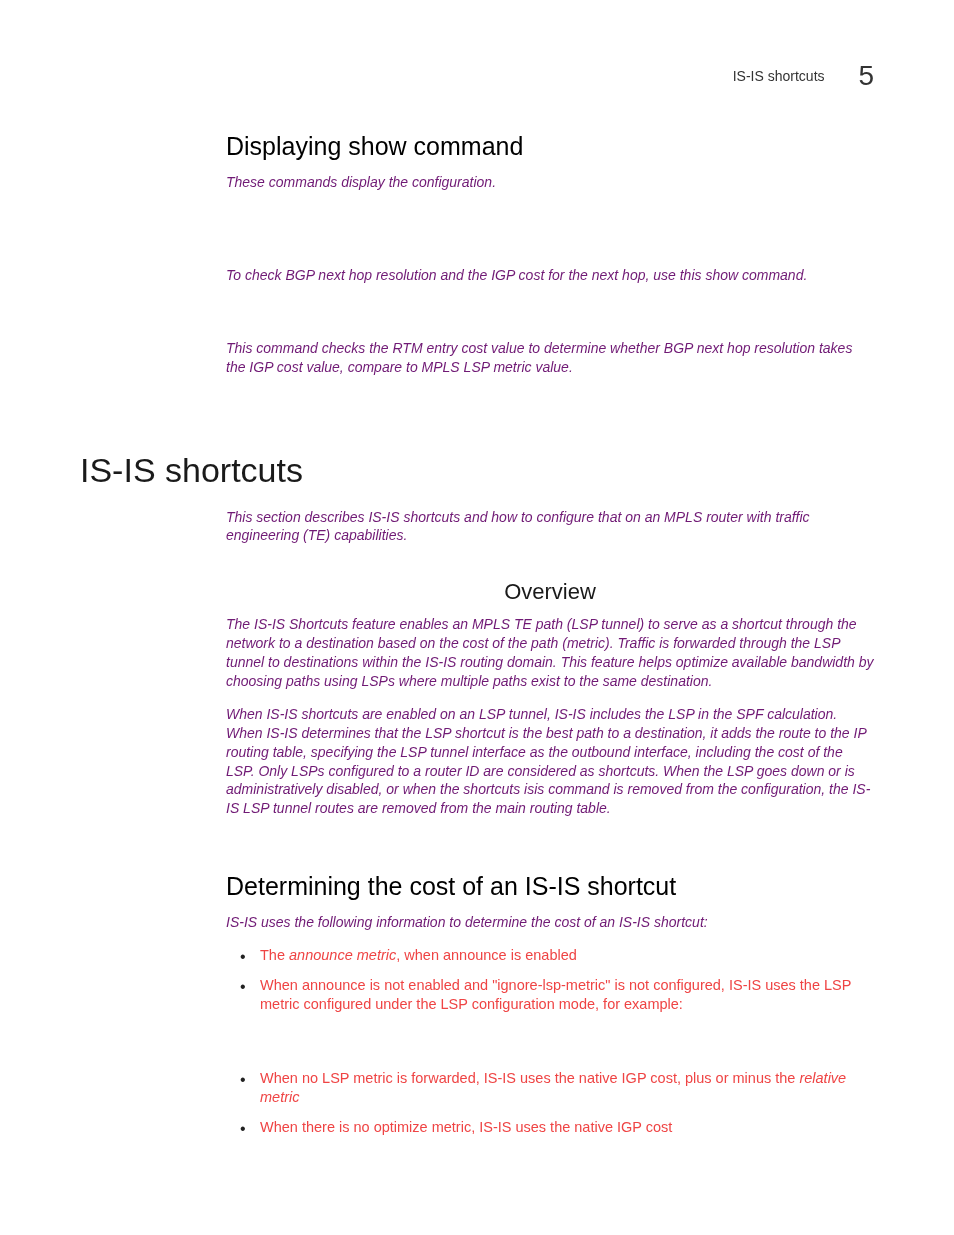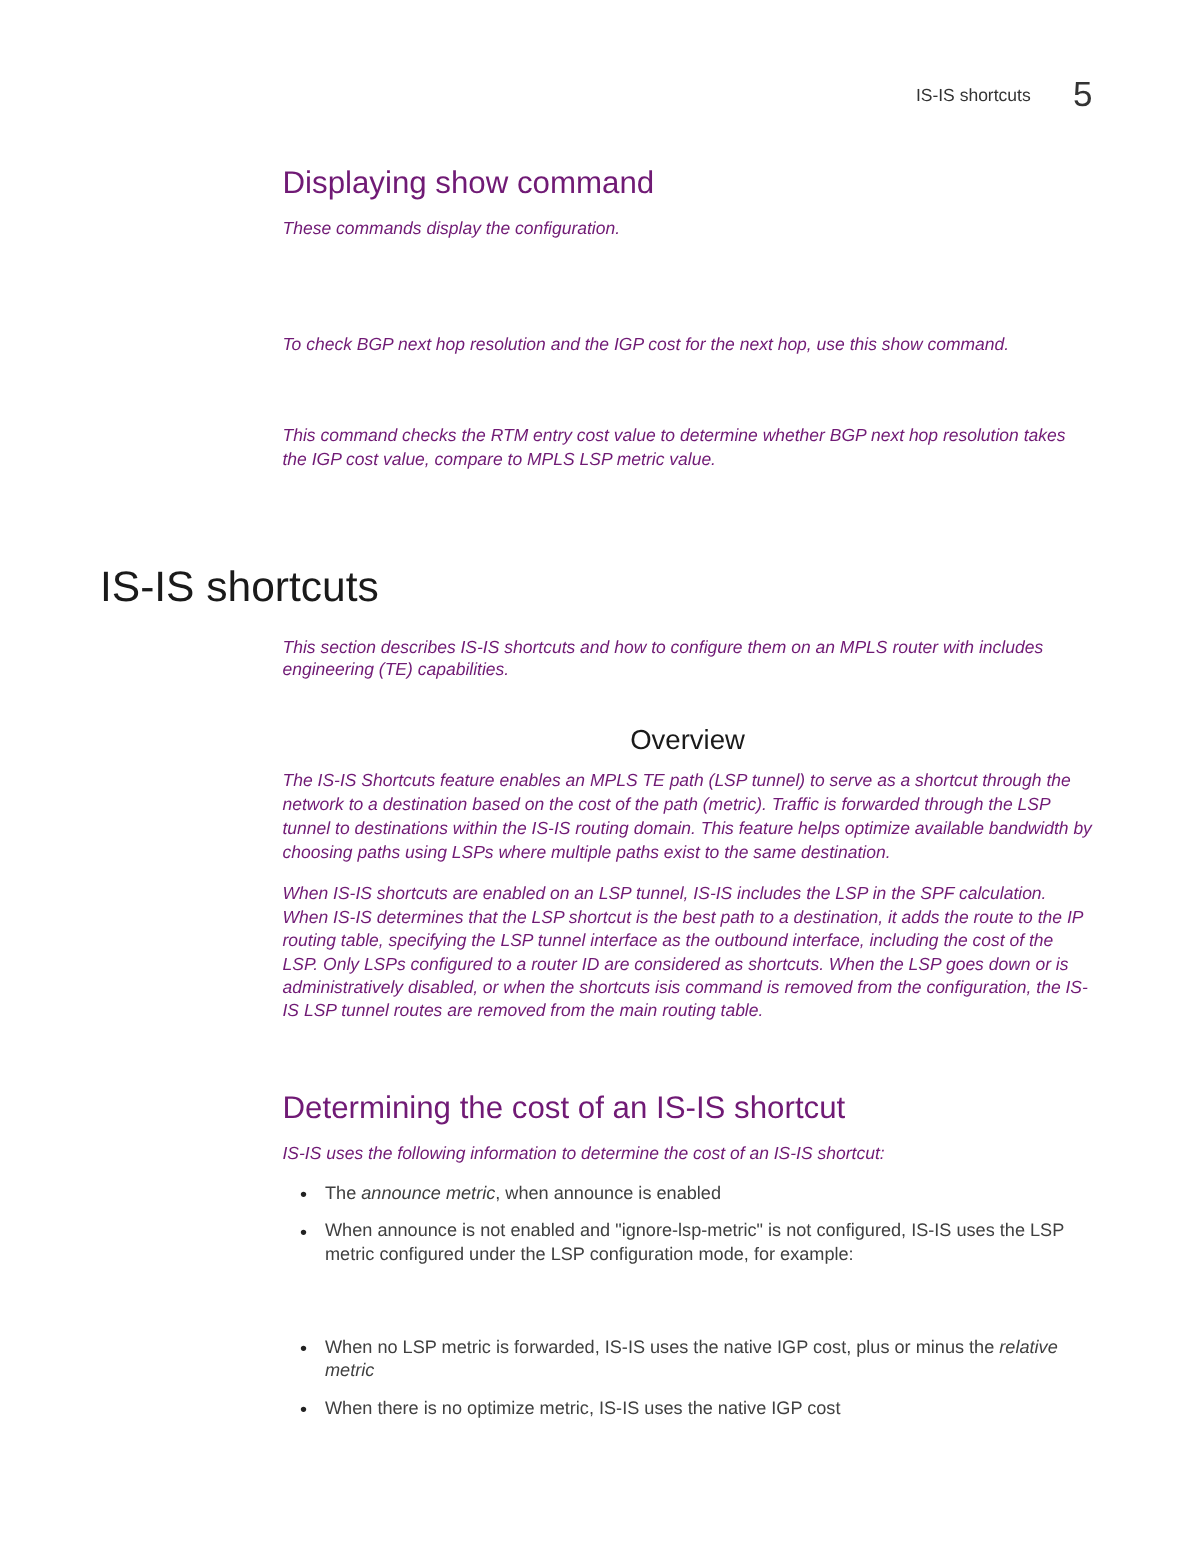"Displaying show command" h2.section { color: #701a75 -> #000000 }
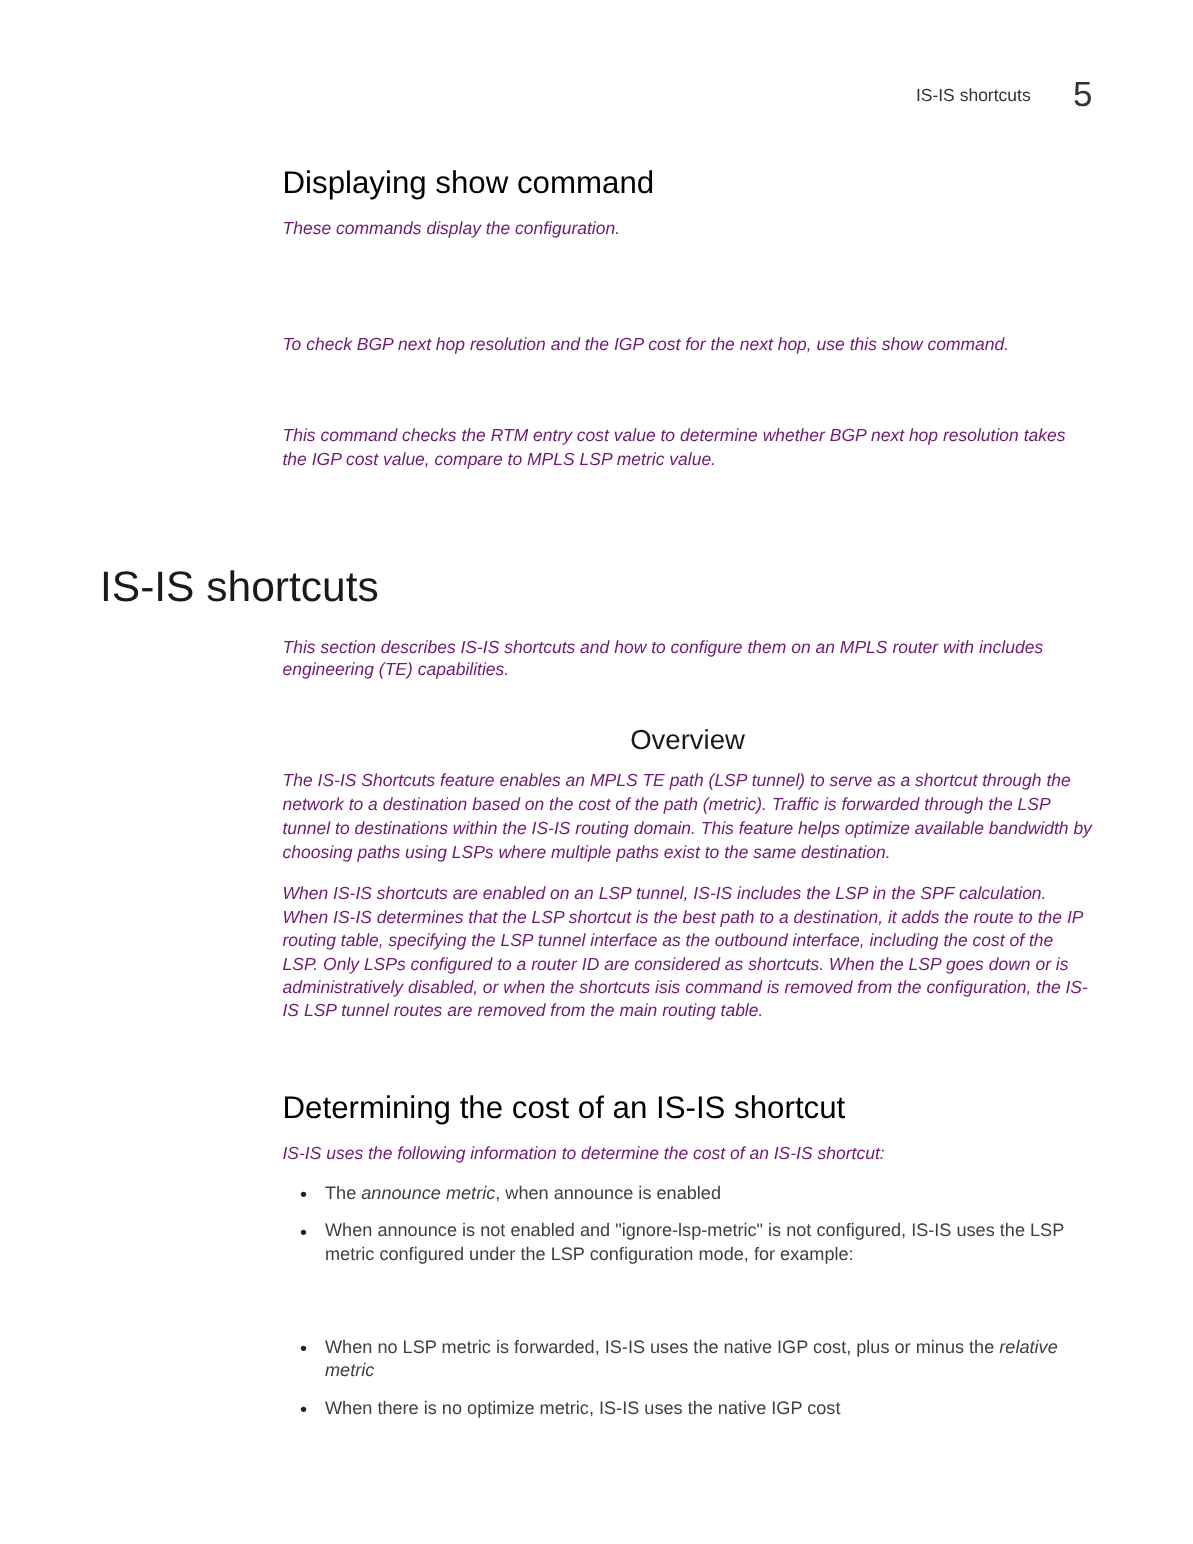"This section describes IS-IS shortcuts" p { text: them on an MPLS router with includes -> that on an MPLS router with traffic }
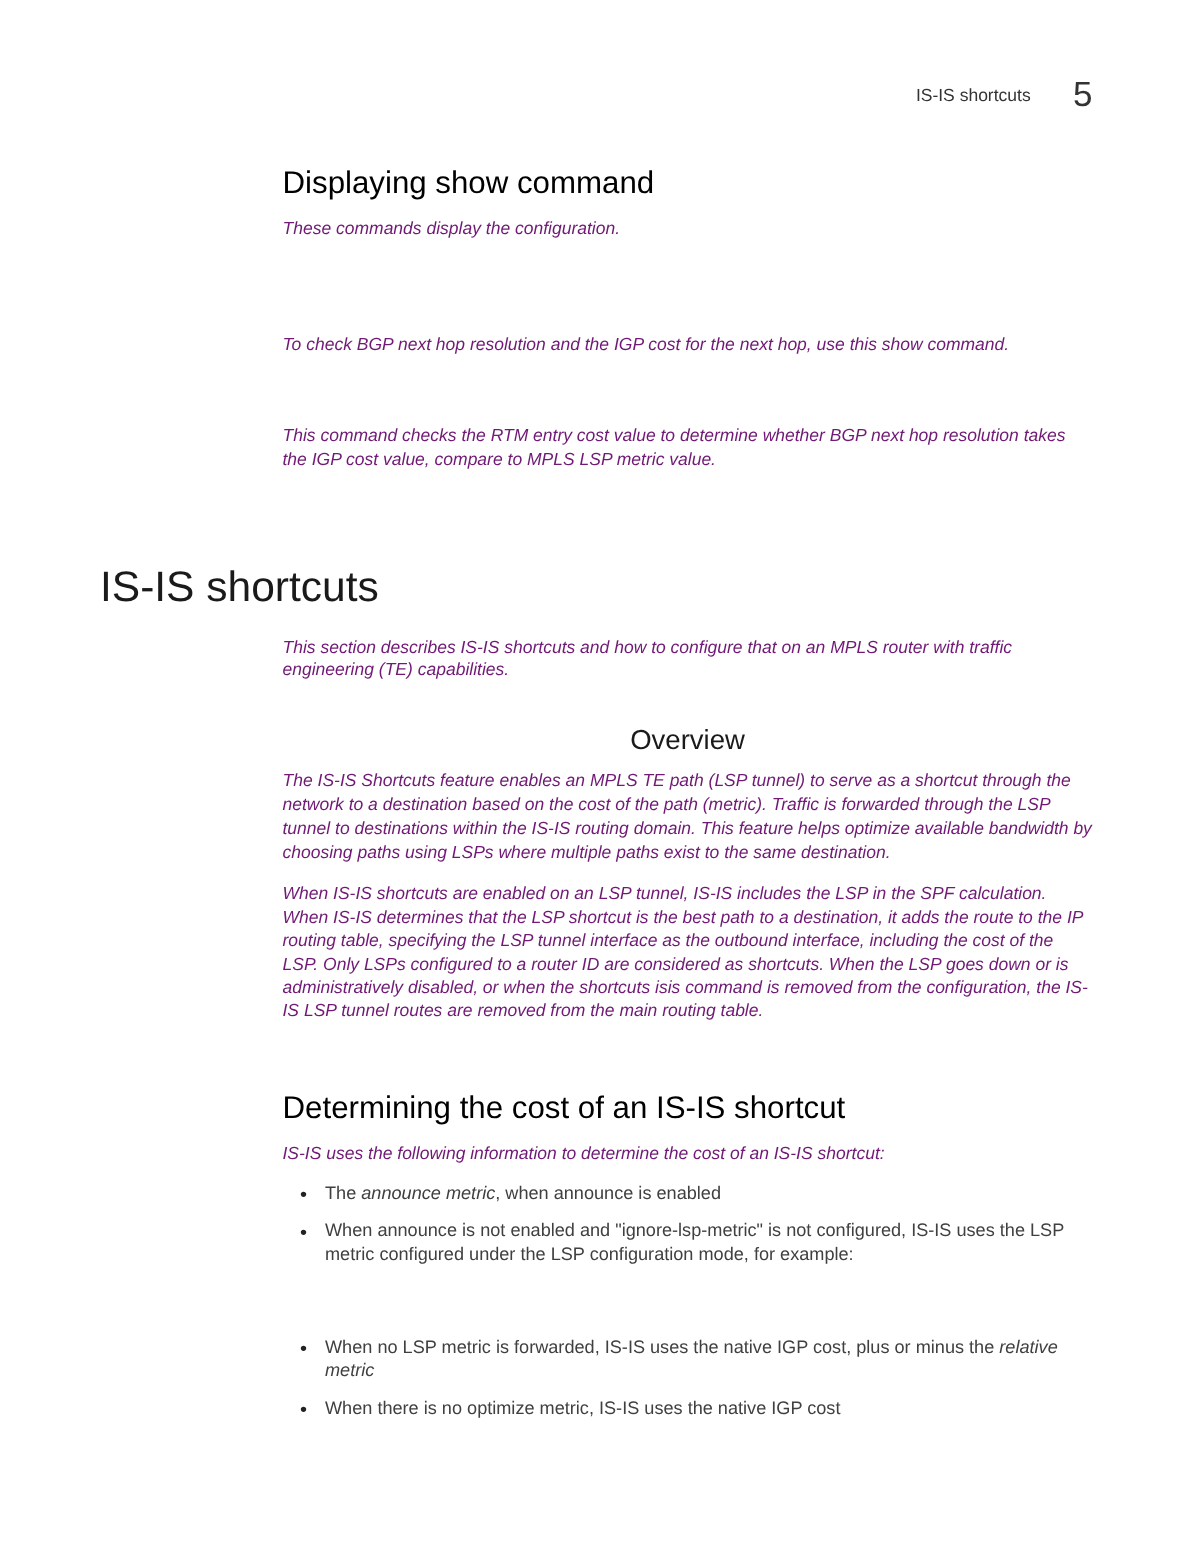"The announce metric, when announce" ul.bullets li { color: #404040 -> #ef4444 }
